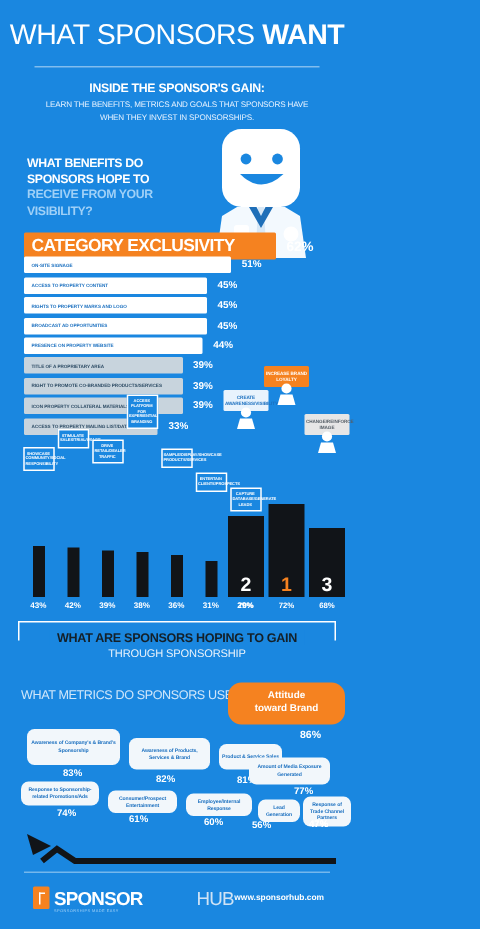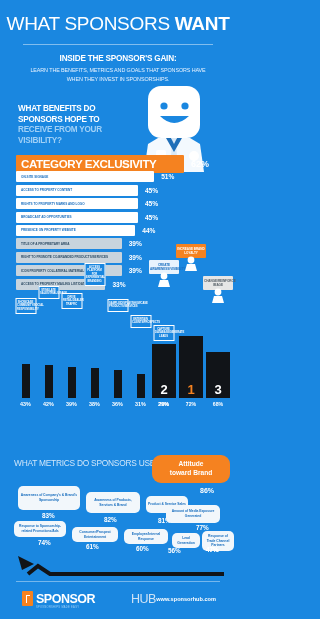"WHAT ARE SPONSORS HOPING TO" div.cap { html: none -> <div> <div></div> <div>WHAT ARE SPONSORS HOPING TO GAIN</div> <div>THROUGH SPONSORSHIP</div> </div> }
